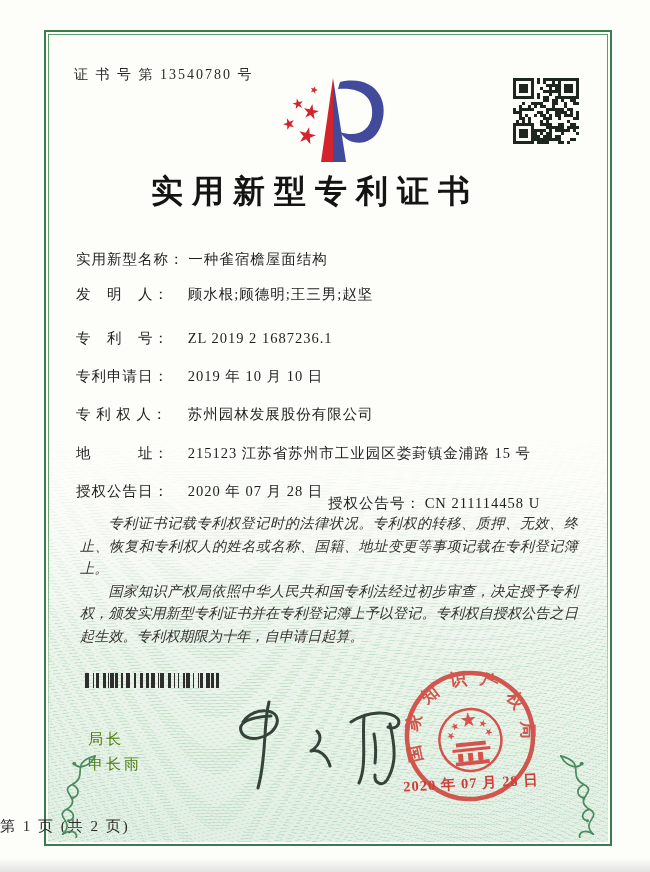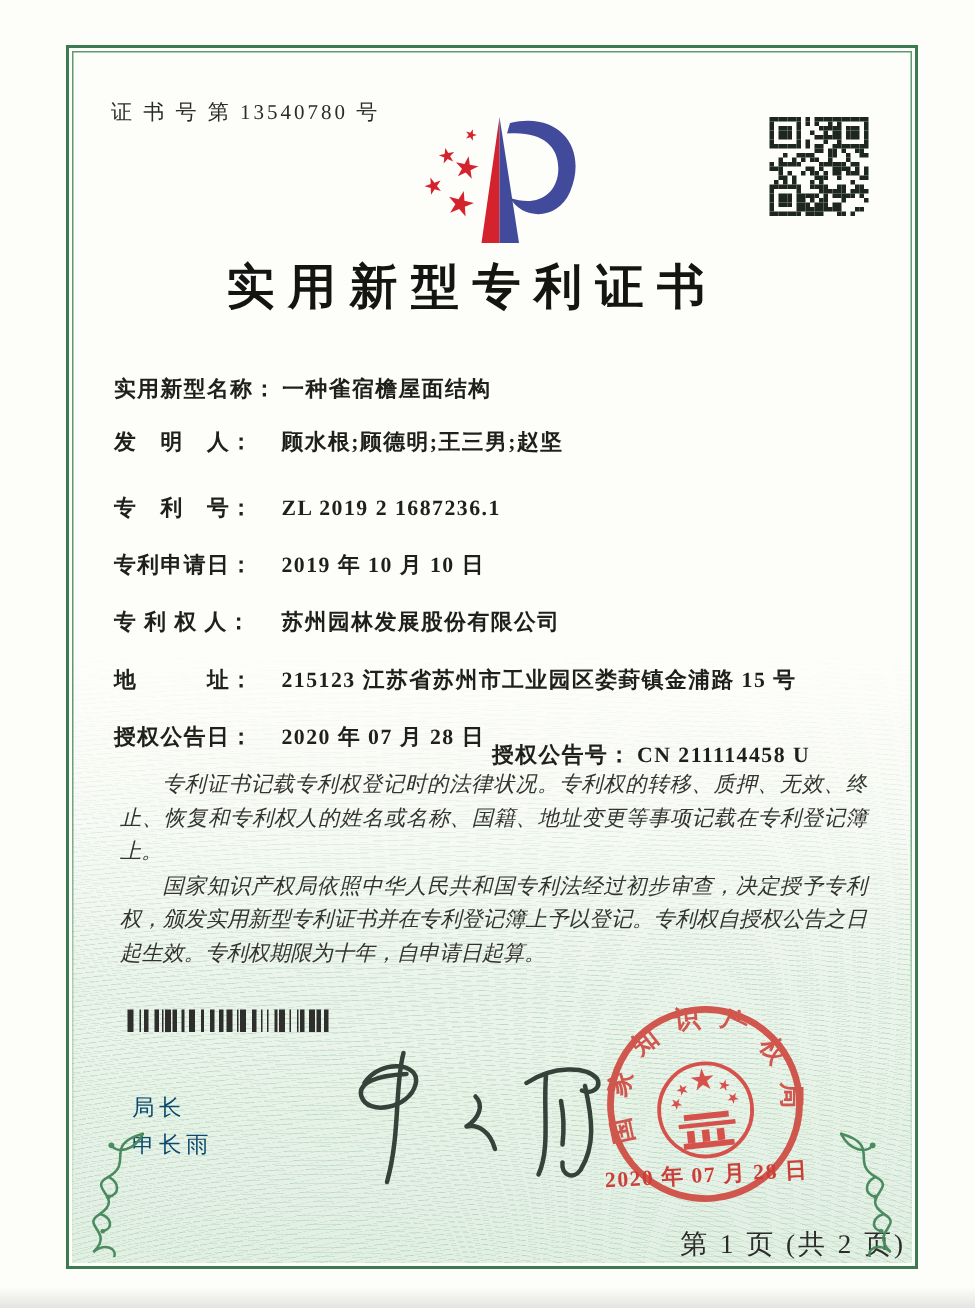"实用新型名称： 一种雀宿檐屋面结构" .row { font-weight: bold -> none }
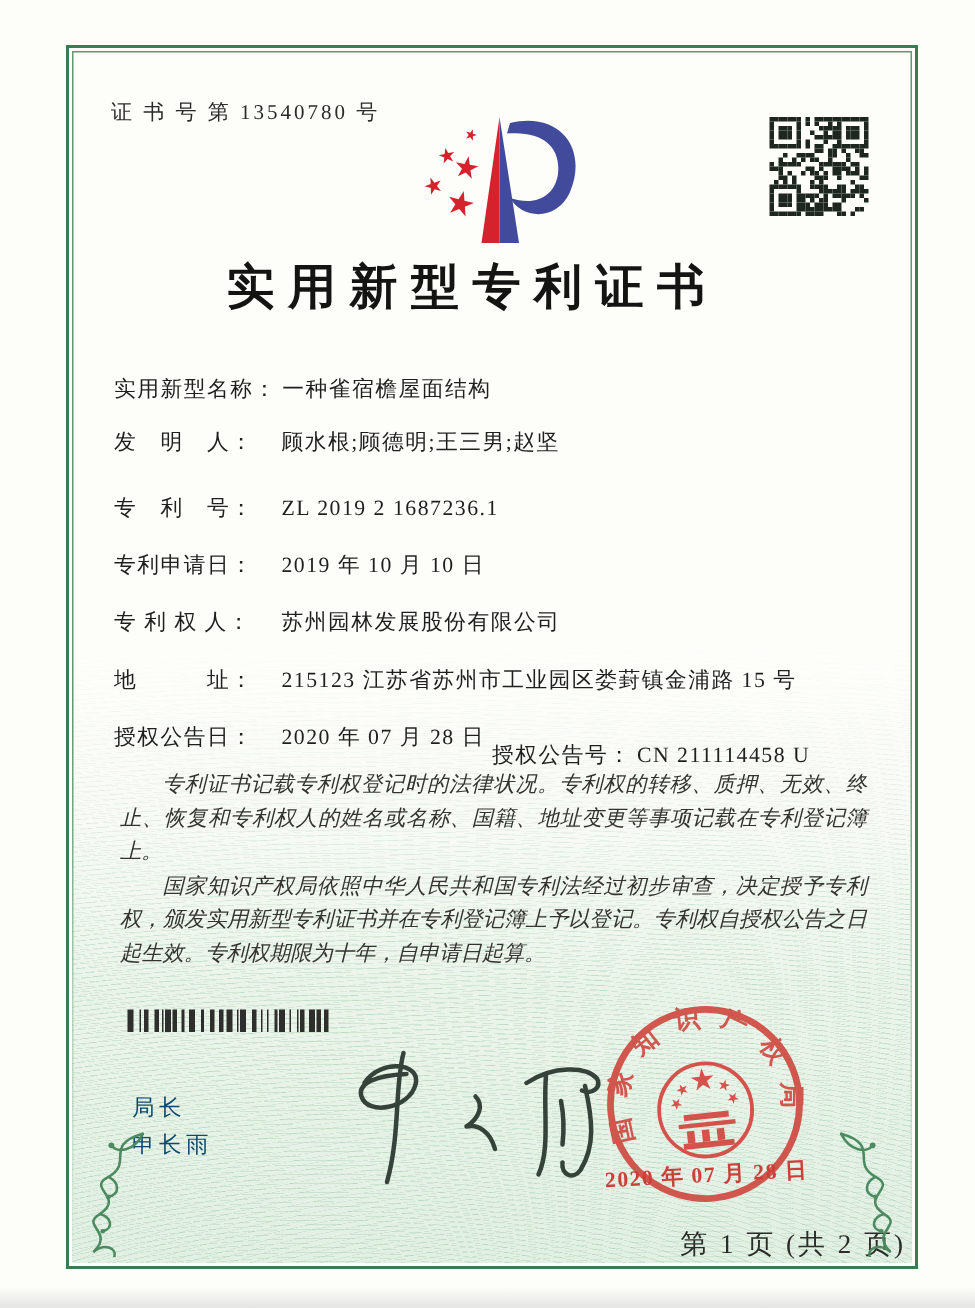"局长" .director { color: #0c4a6e -> #4d7c0f }
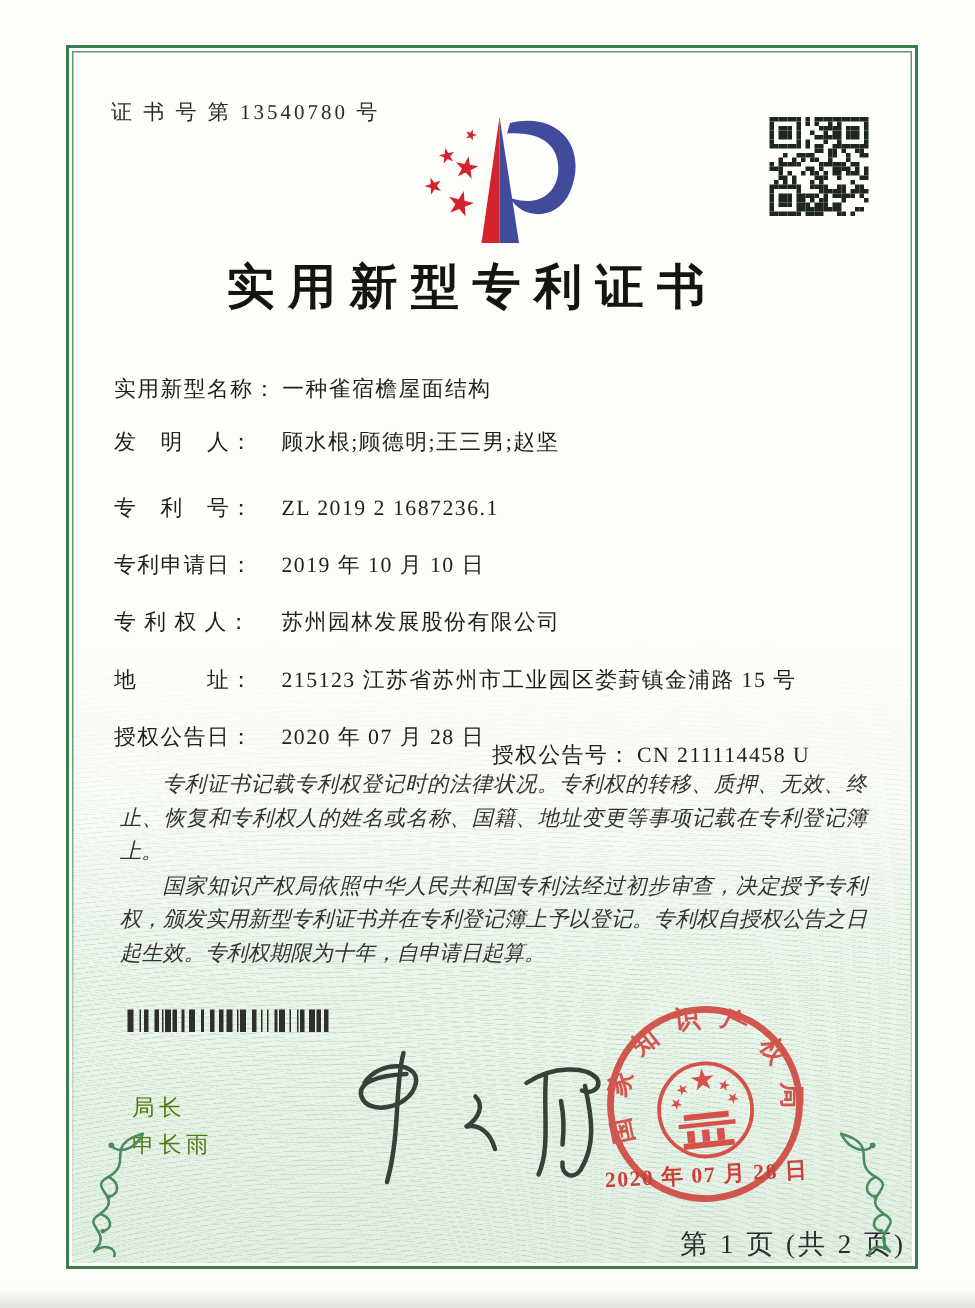"第 1 页 (共 2" .footer { font-size: 18px -> 15px; text-align: right -> left }
